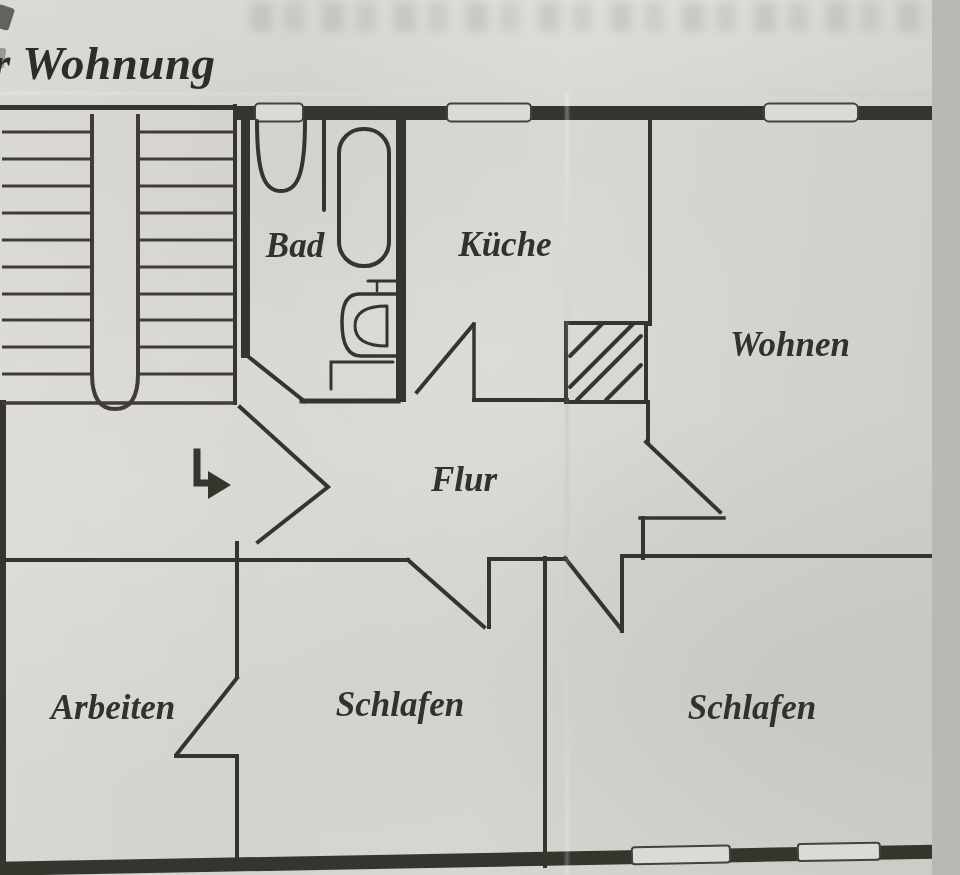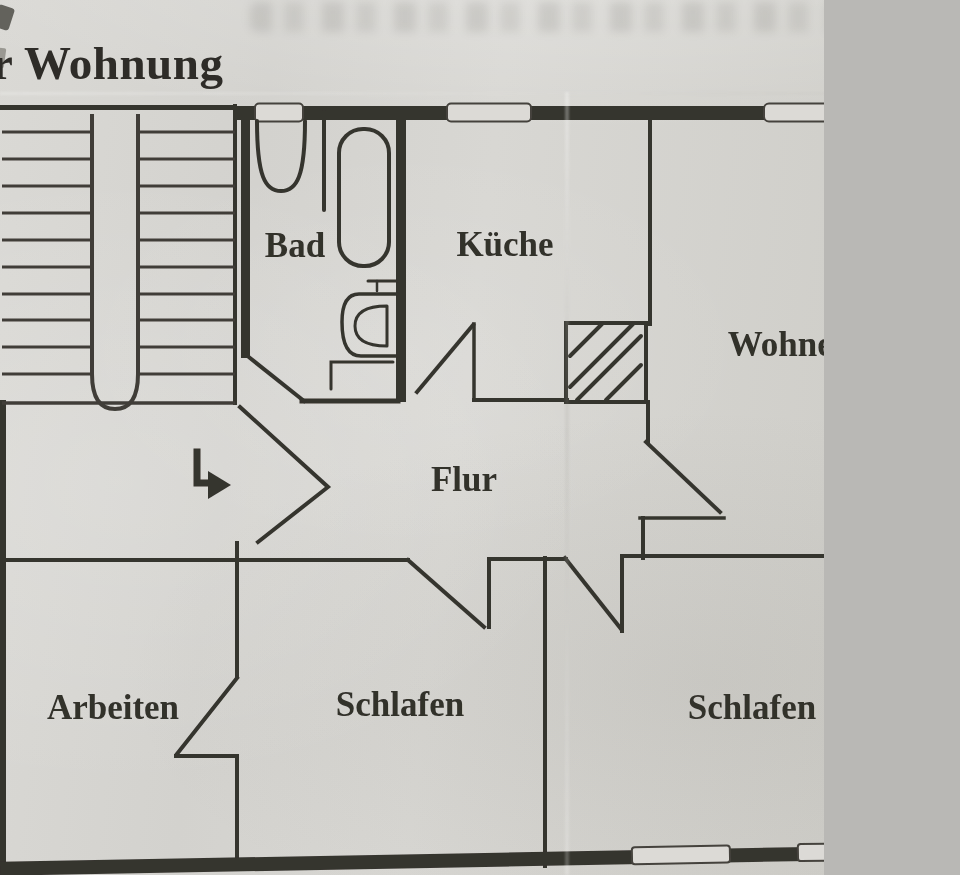"r Wohnung" .page { font-style: none -> italic; width: 824px -> 932px }
